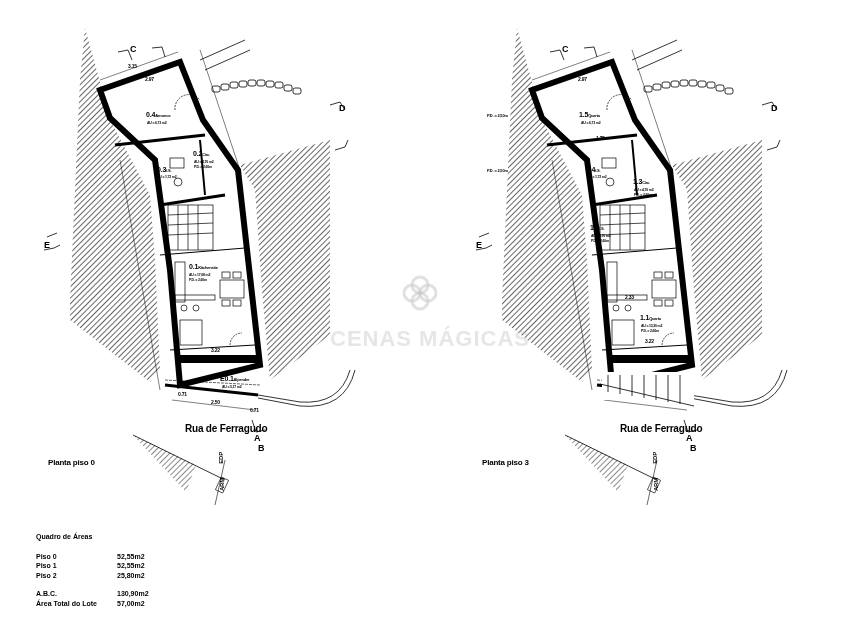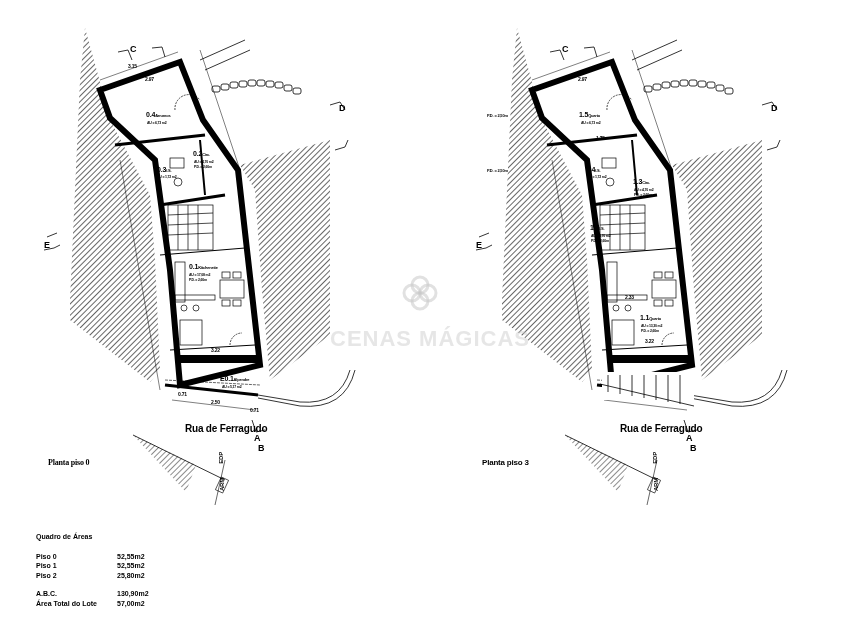"Planta piso 0" div.lbl { font-family: Liberation Serif, serif -> none }
